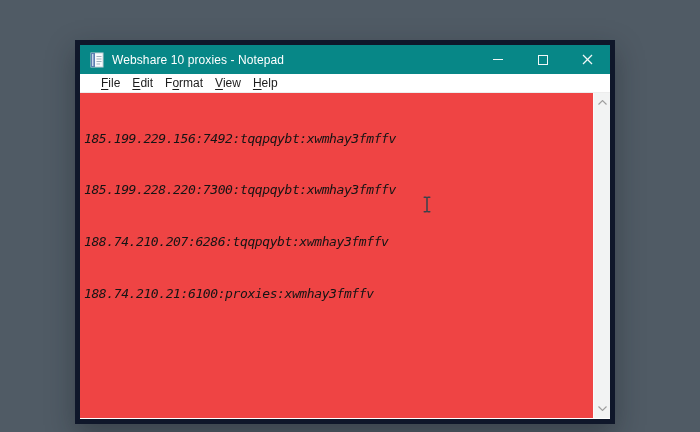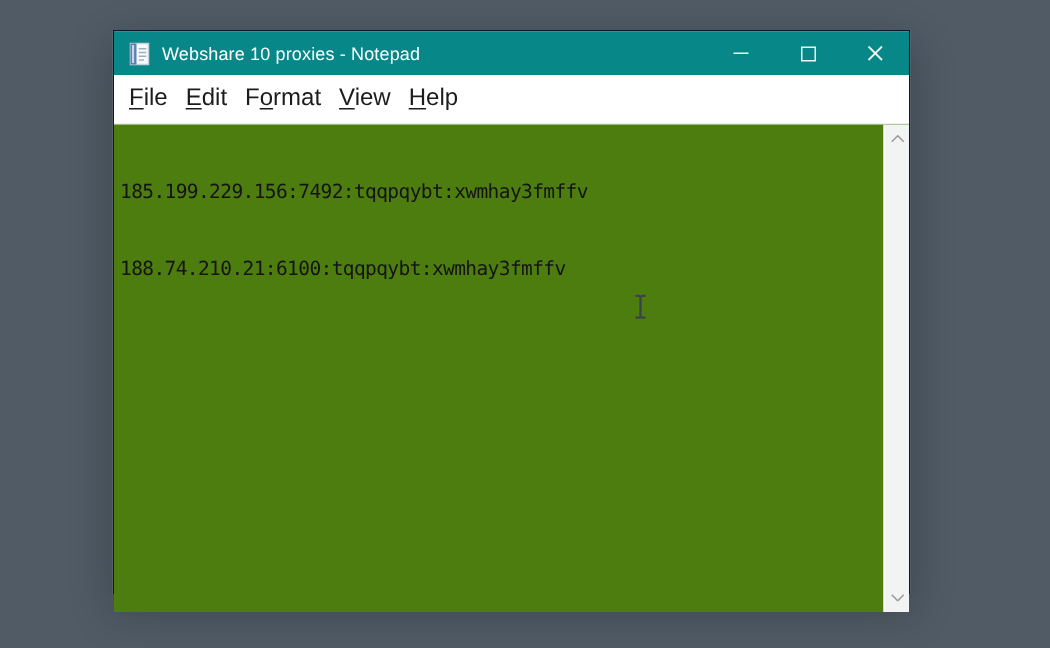"Webshare 10 proxies - Notepad" .window { border: 1px solid #0f172a -> 5px solid #0f172a; top: 20px -> 40px }
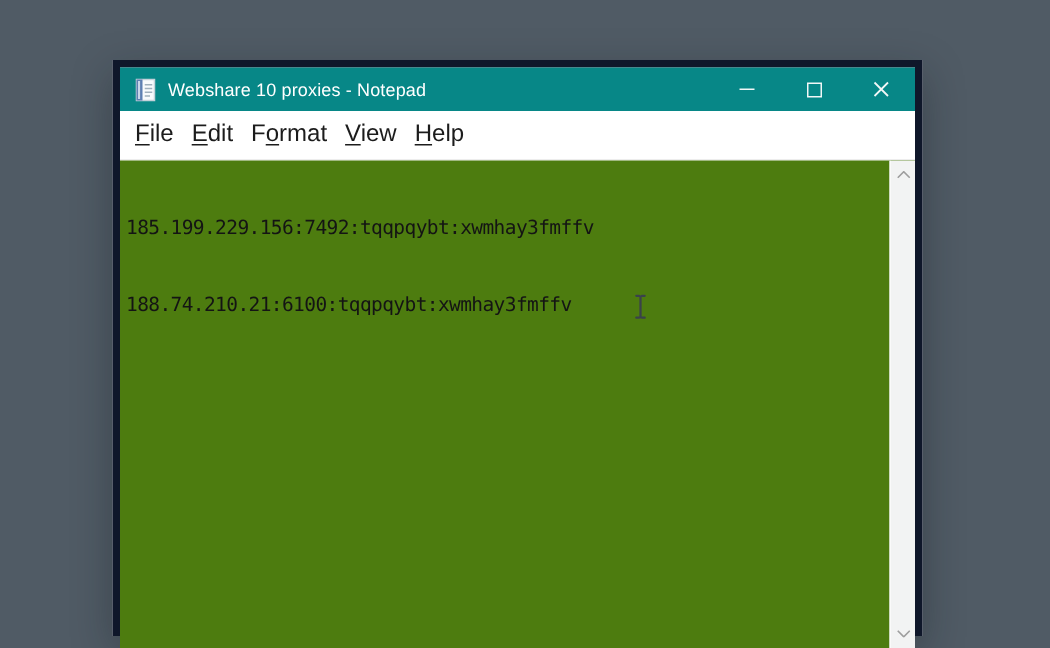"File" .menubar { font-size: 16px -> 12px; height: 33px -> 19px; padding-left: 4px -> 15px }
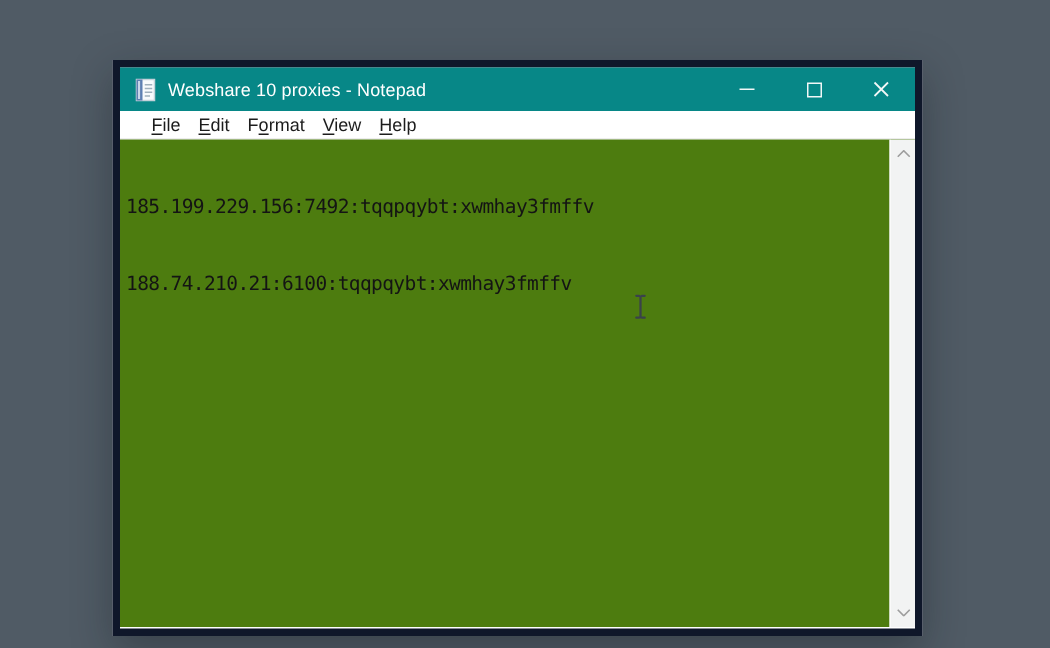"185.199.229.156:7492:tqqpqybt:xwmhay3fmf" .editor { background: #4d7c0f -> #ef4444; font-style: none -> italic }
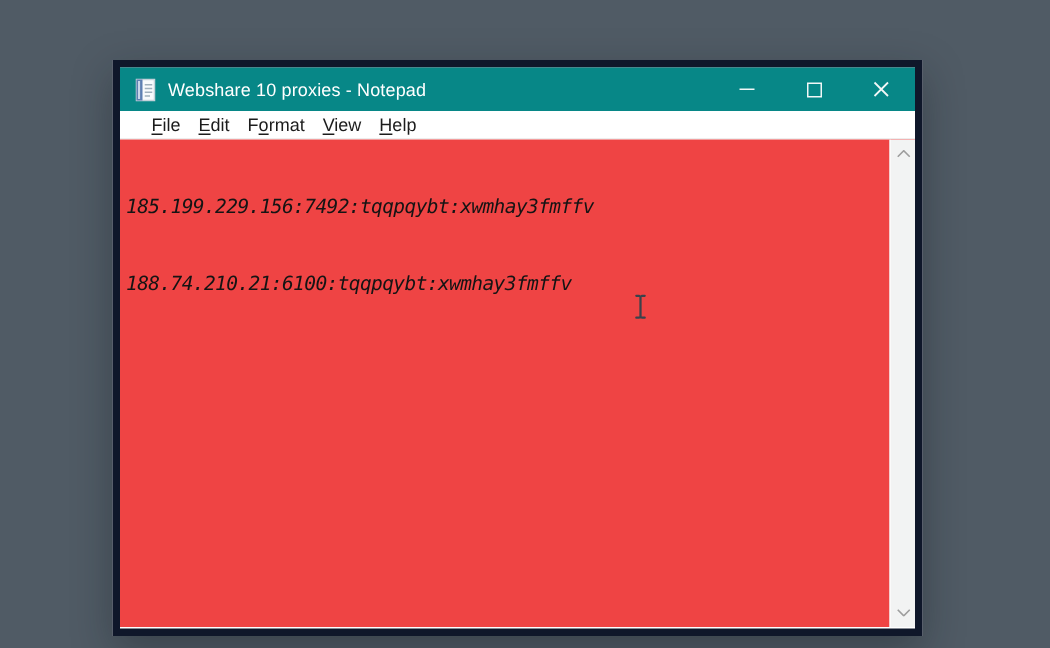"185.199.228.220:7300:tqqpqybt:xwmhay3fmf" div.line { html: none -> <div>185.199.228.220:7300:tqqpqybt:xwmhay3fmffv</div> }
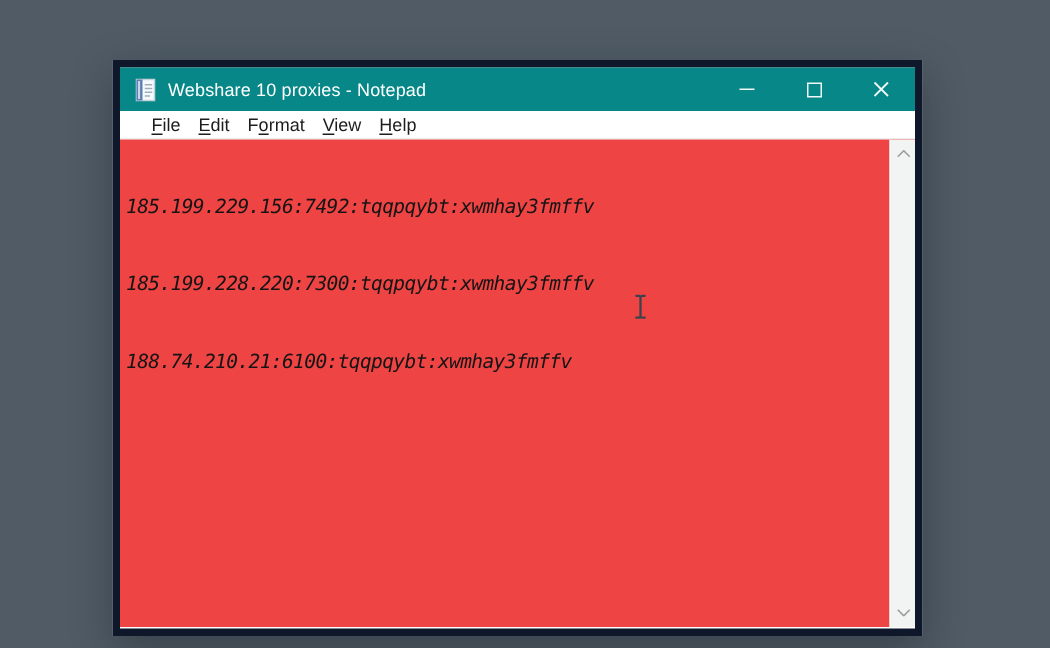"188.74.210.207:6286:tqqpqybt:xwmhay3fmff" div.line { html: none -> <div>188.74.210.207:6286:tqqpqybt:xwmhay3fmffv</div> }
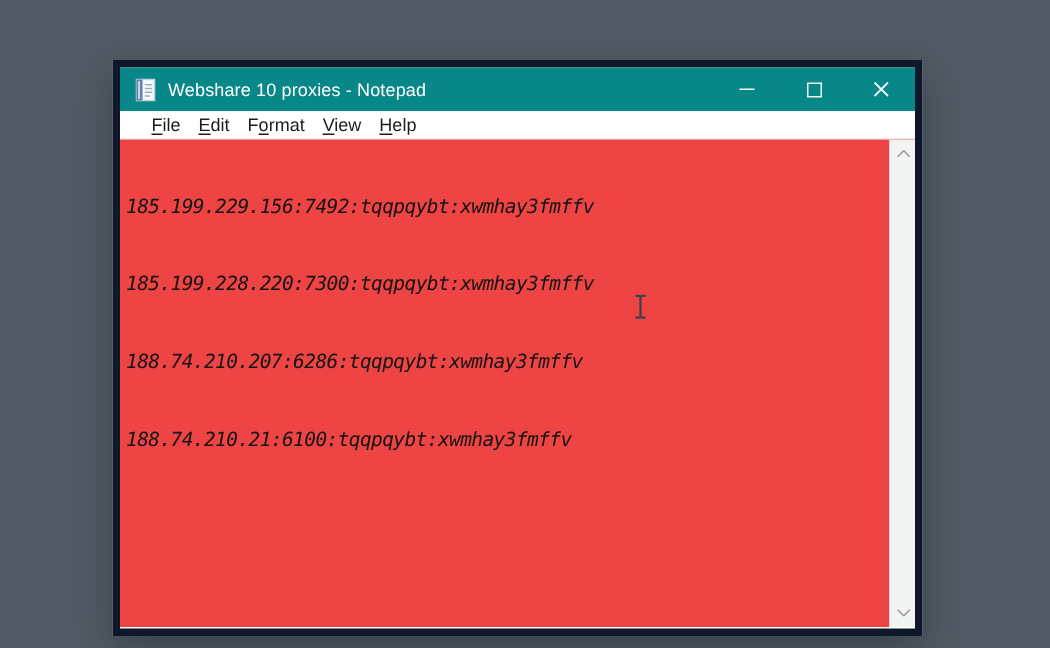"188.74.210.21:6100:tqqpqybt:xwmhay3fmffv" div.line { text: 188.74.210.21:6100:tqqpqybt:xwmhay3fmffv -> 188.74.210.21:6100:proxies:xwmhay3fmffv }
